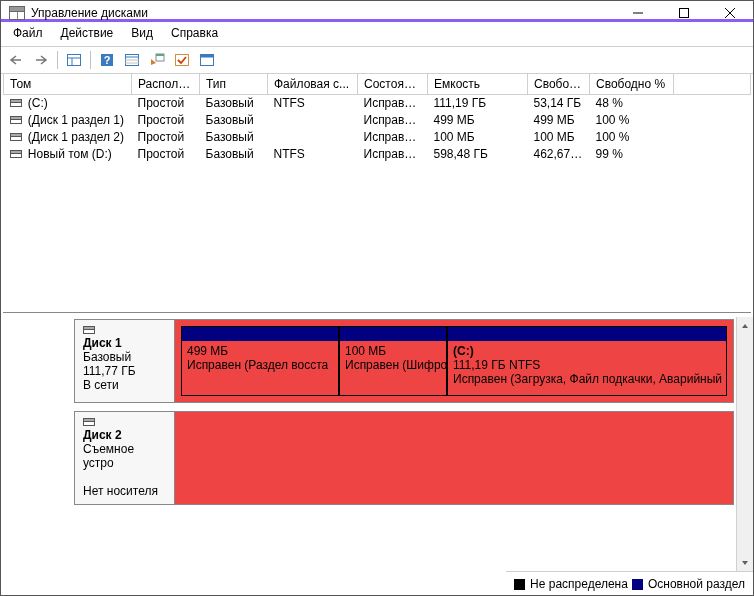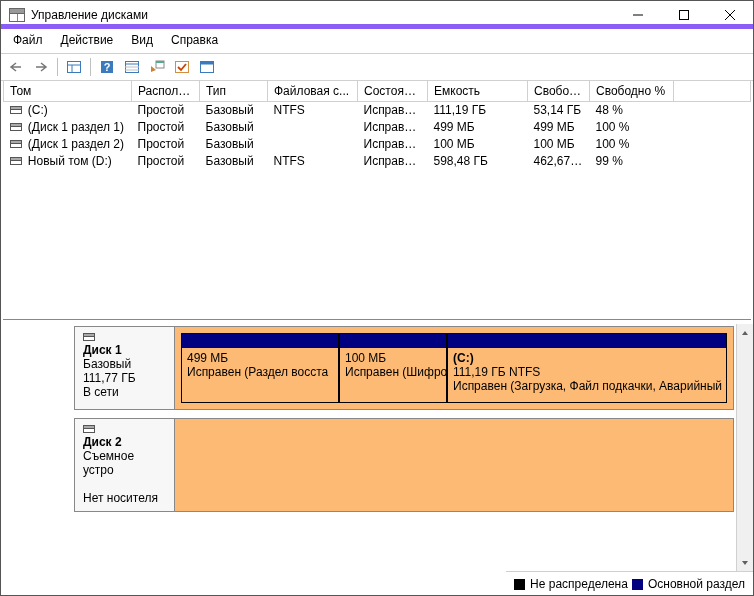"Управление дисками" .titlebar { border-bottom: 5px solid #8b5cf6 -> 3px solid #8b5cf6; height: 28px -> 21px }
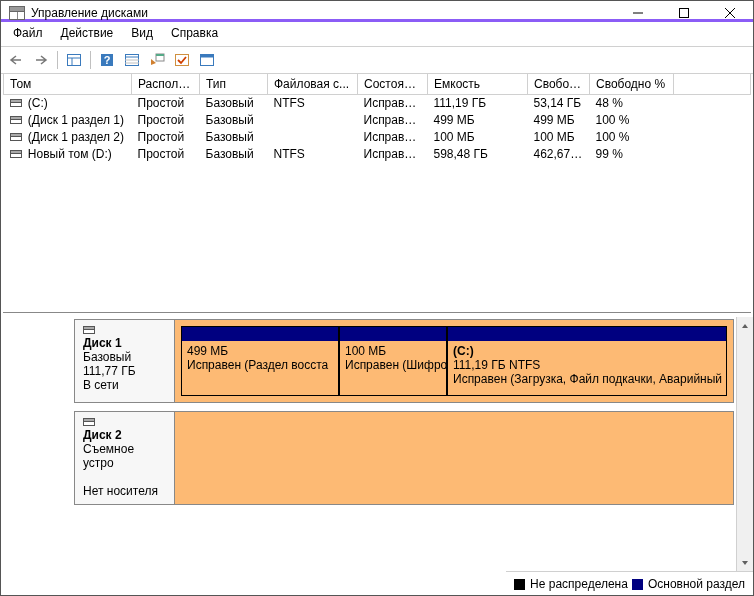"Диск 1" .disk-row { background: #fdba74 -> #ef4444 }
